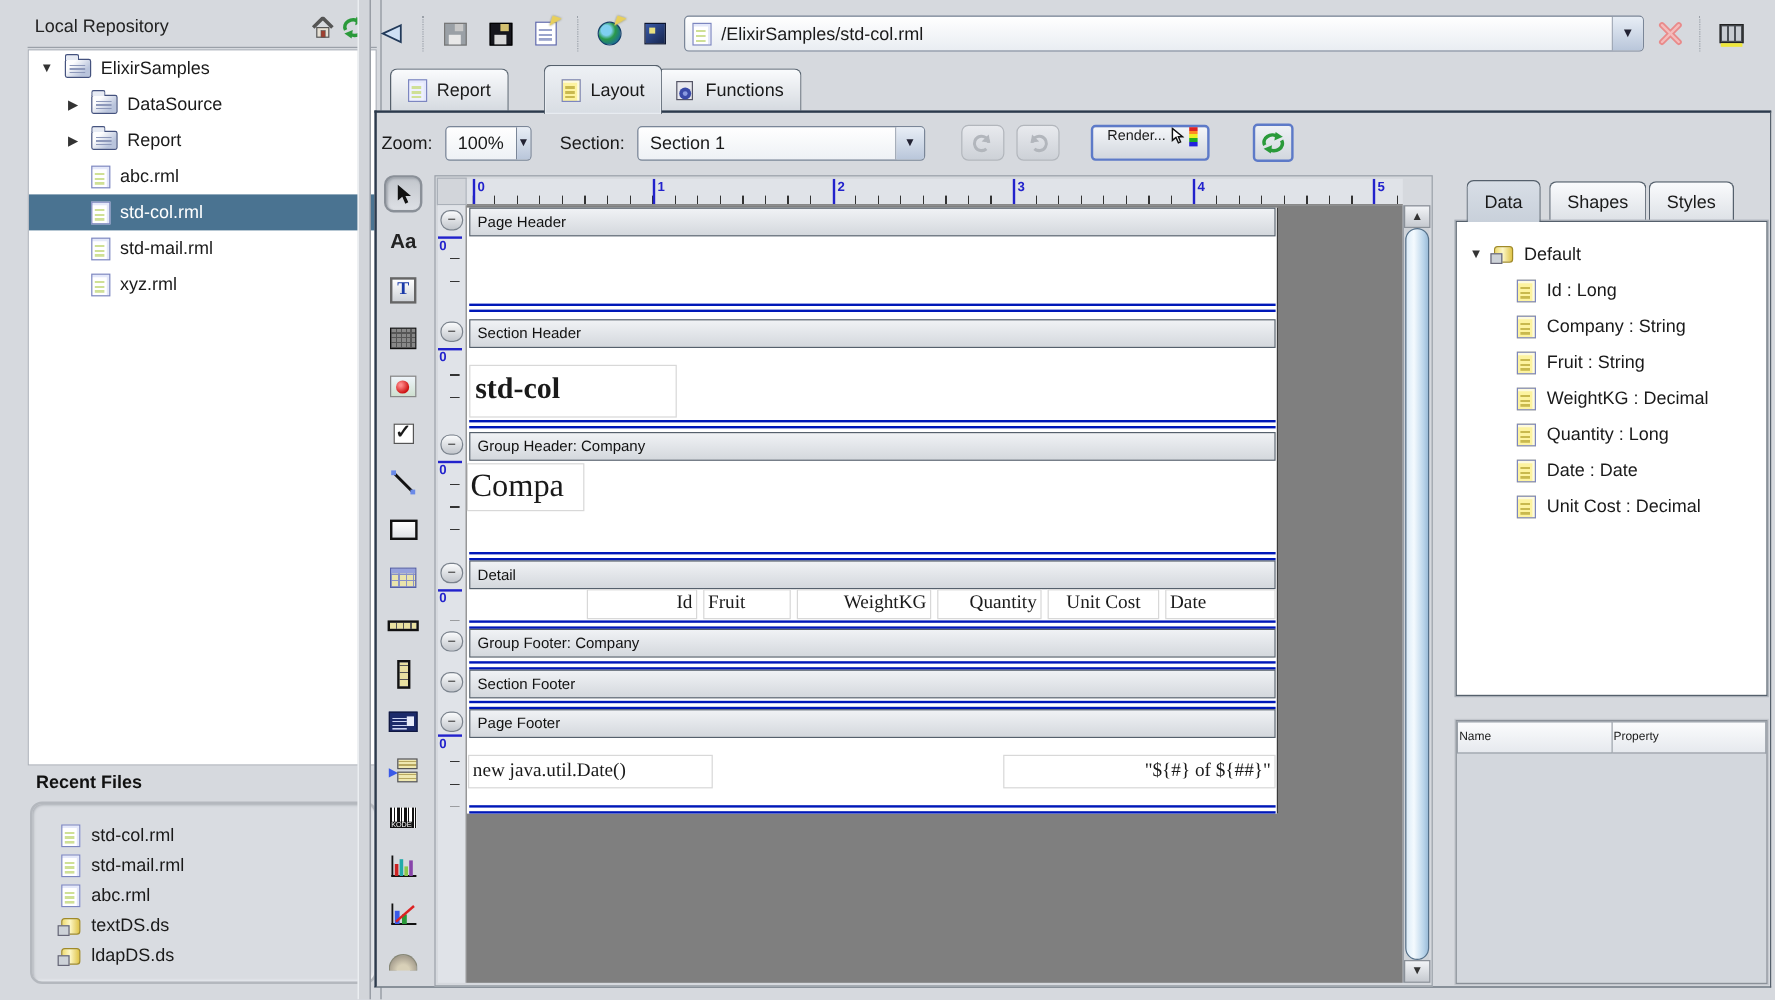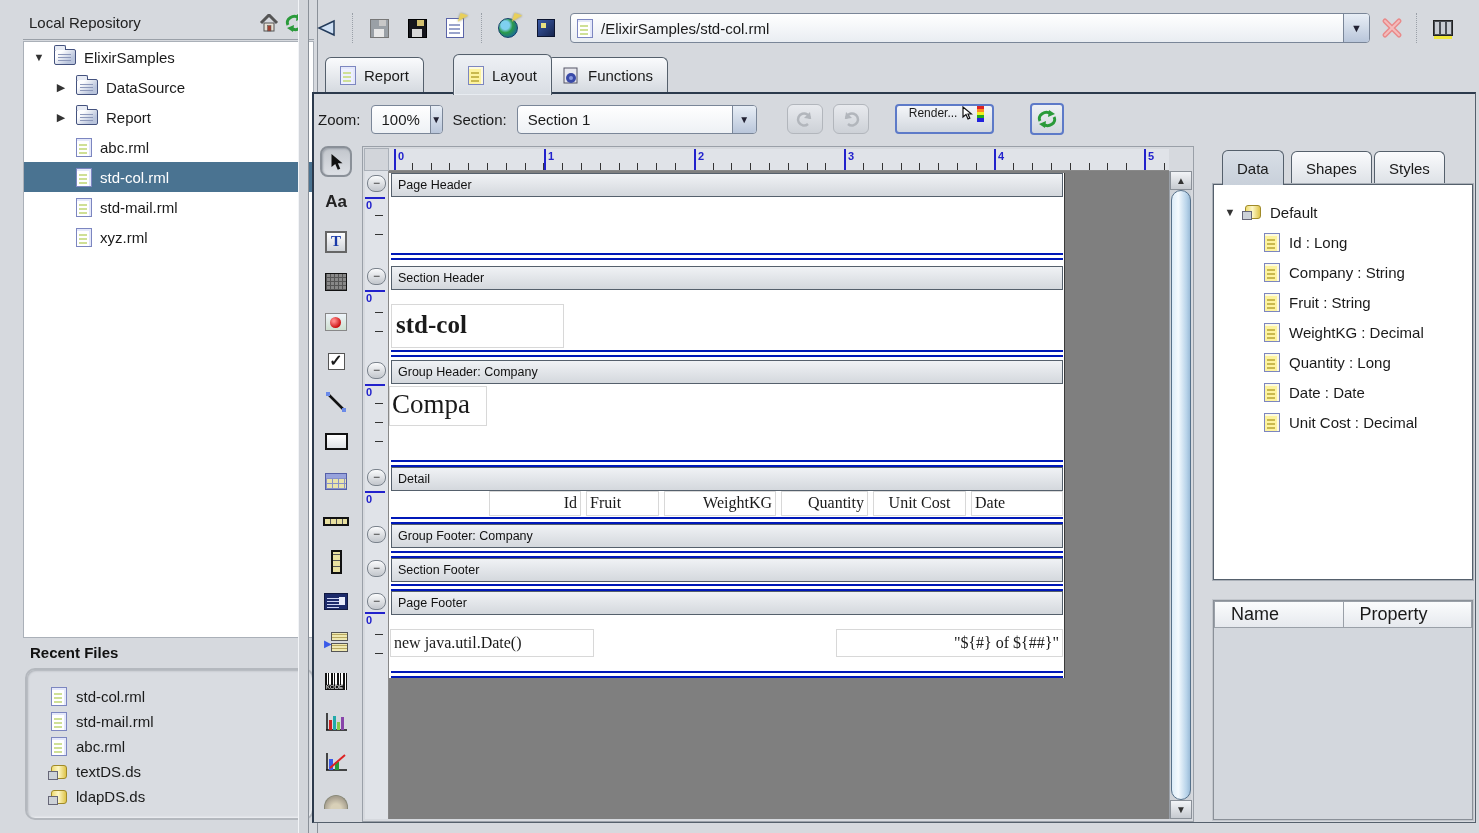"Section:" span { margin-left: none -> 14px }
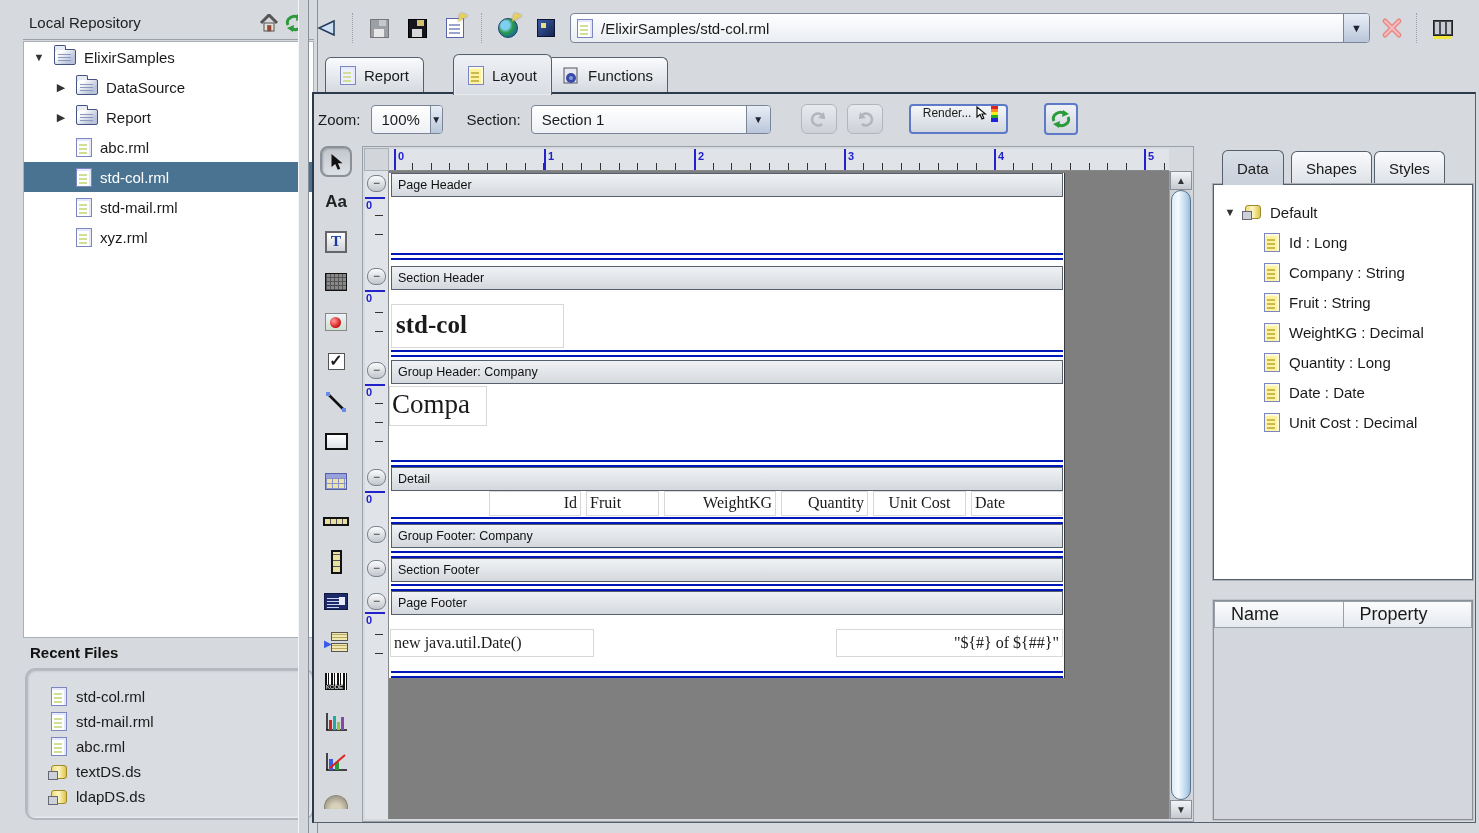"Name" #prop-head .cell { font-size: 18px -> 10px; padding-left: 16px -> 1px }
